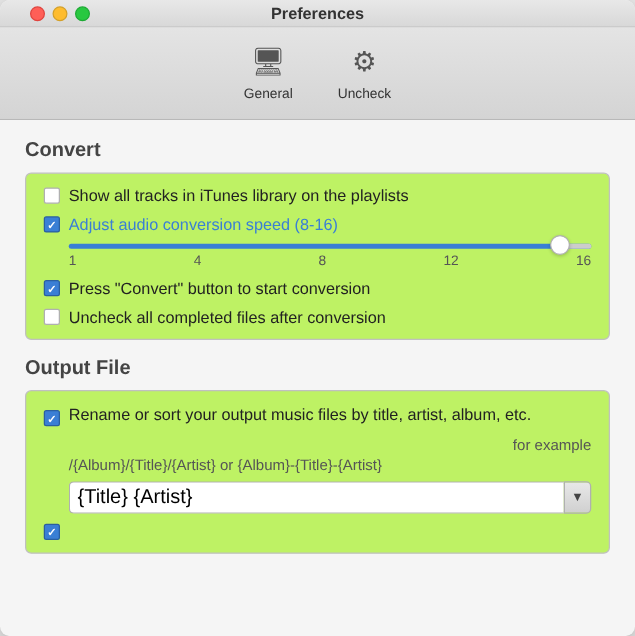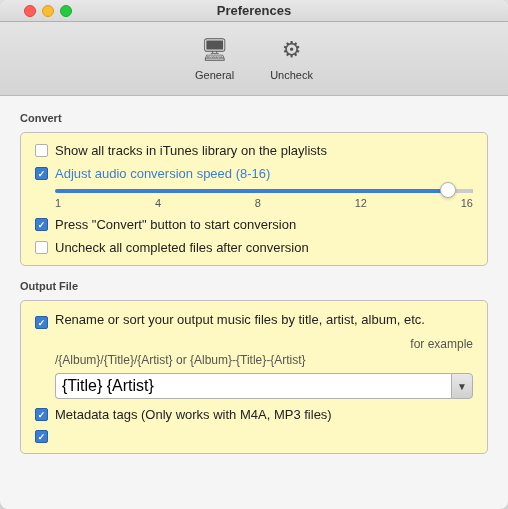"Convert" .section-title { font-size: 11px -> 16px }
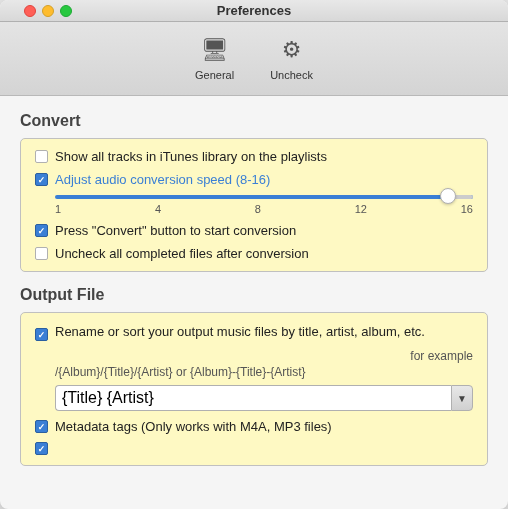"Show all tracks in iTunes" .section-box { background: #fef9c3 -> #bef264 }
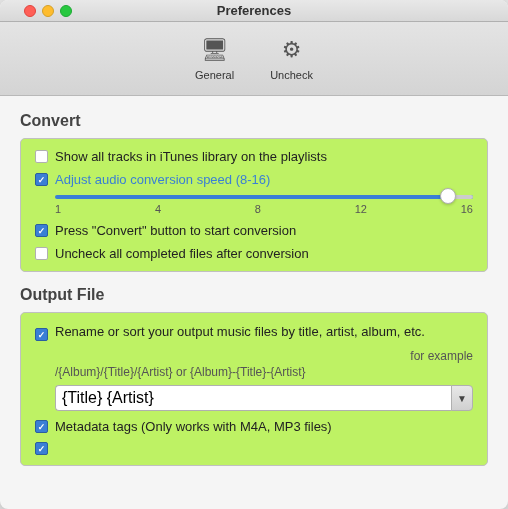"Metadata tags (Only works with" div.checkbox-row { html: <div> <div></div> <span>Metadata tags (Only works with M4A, MP3 files)</span> </div> -> none }
